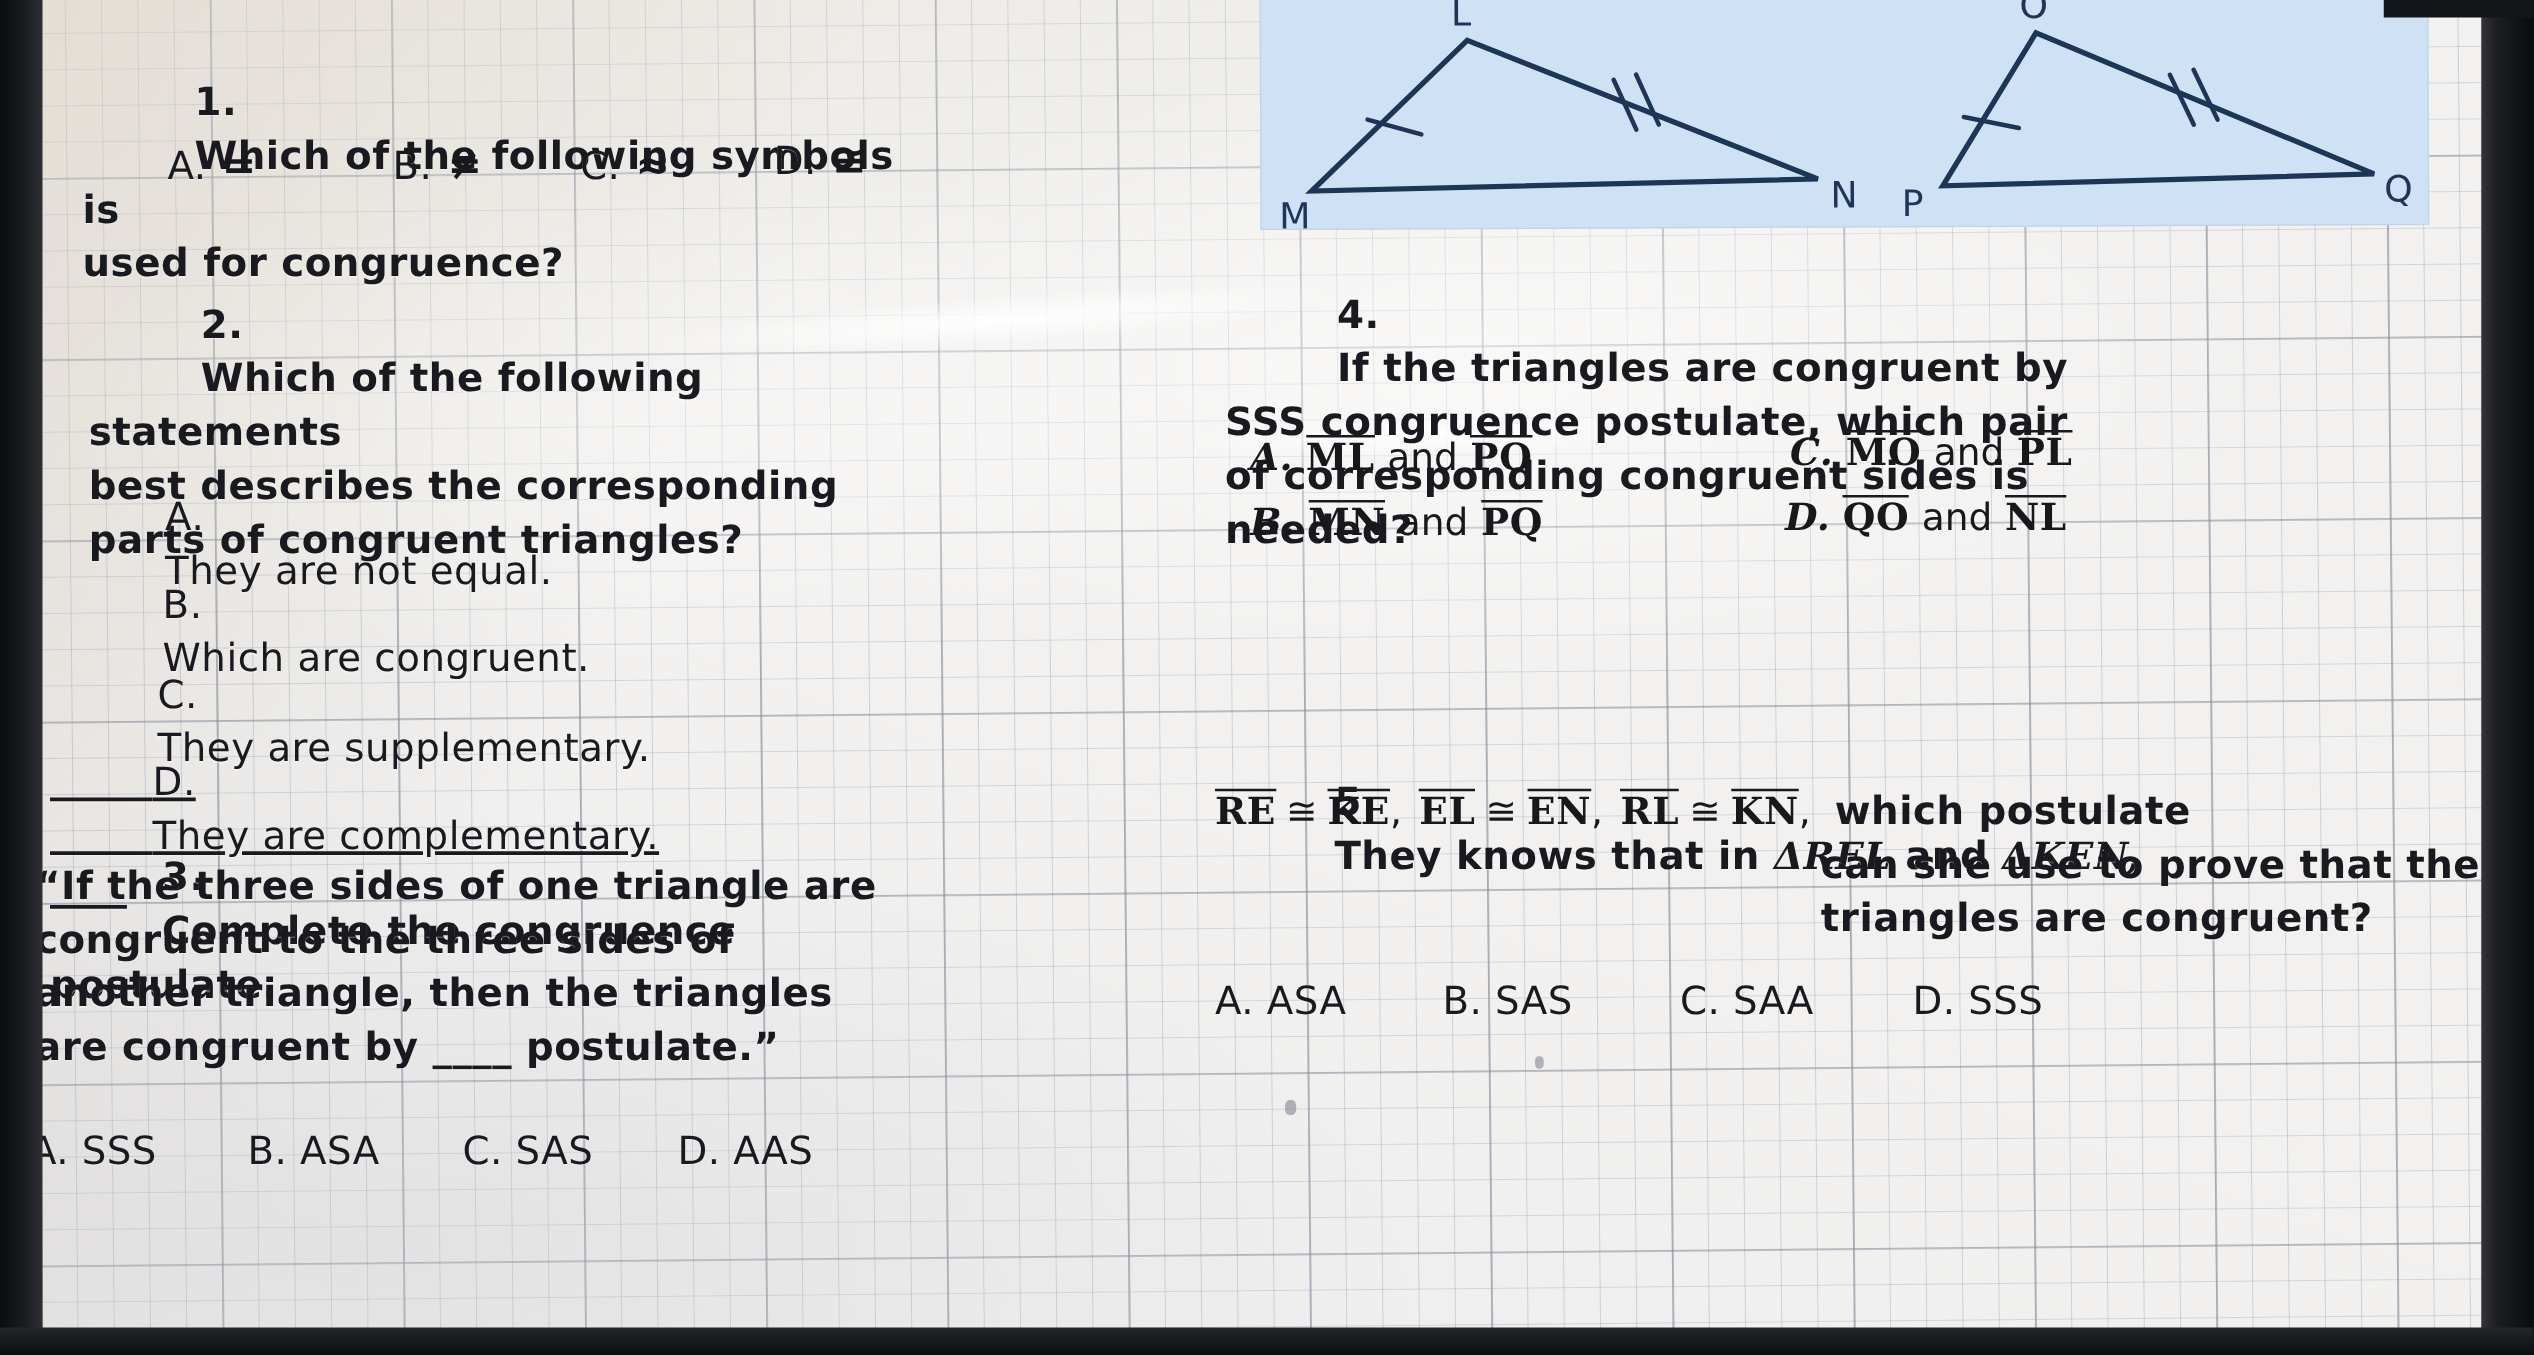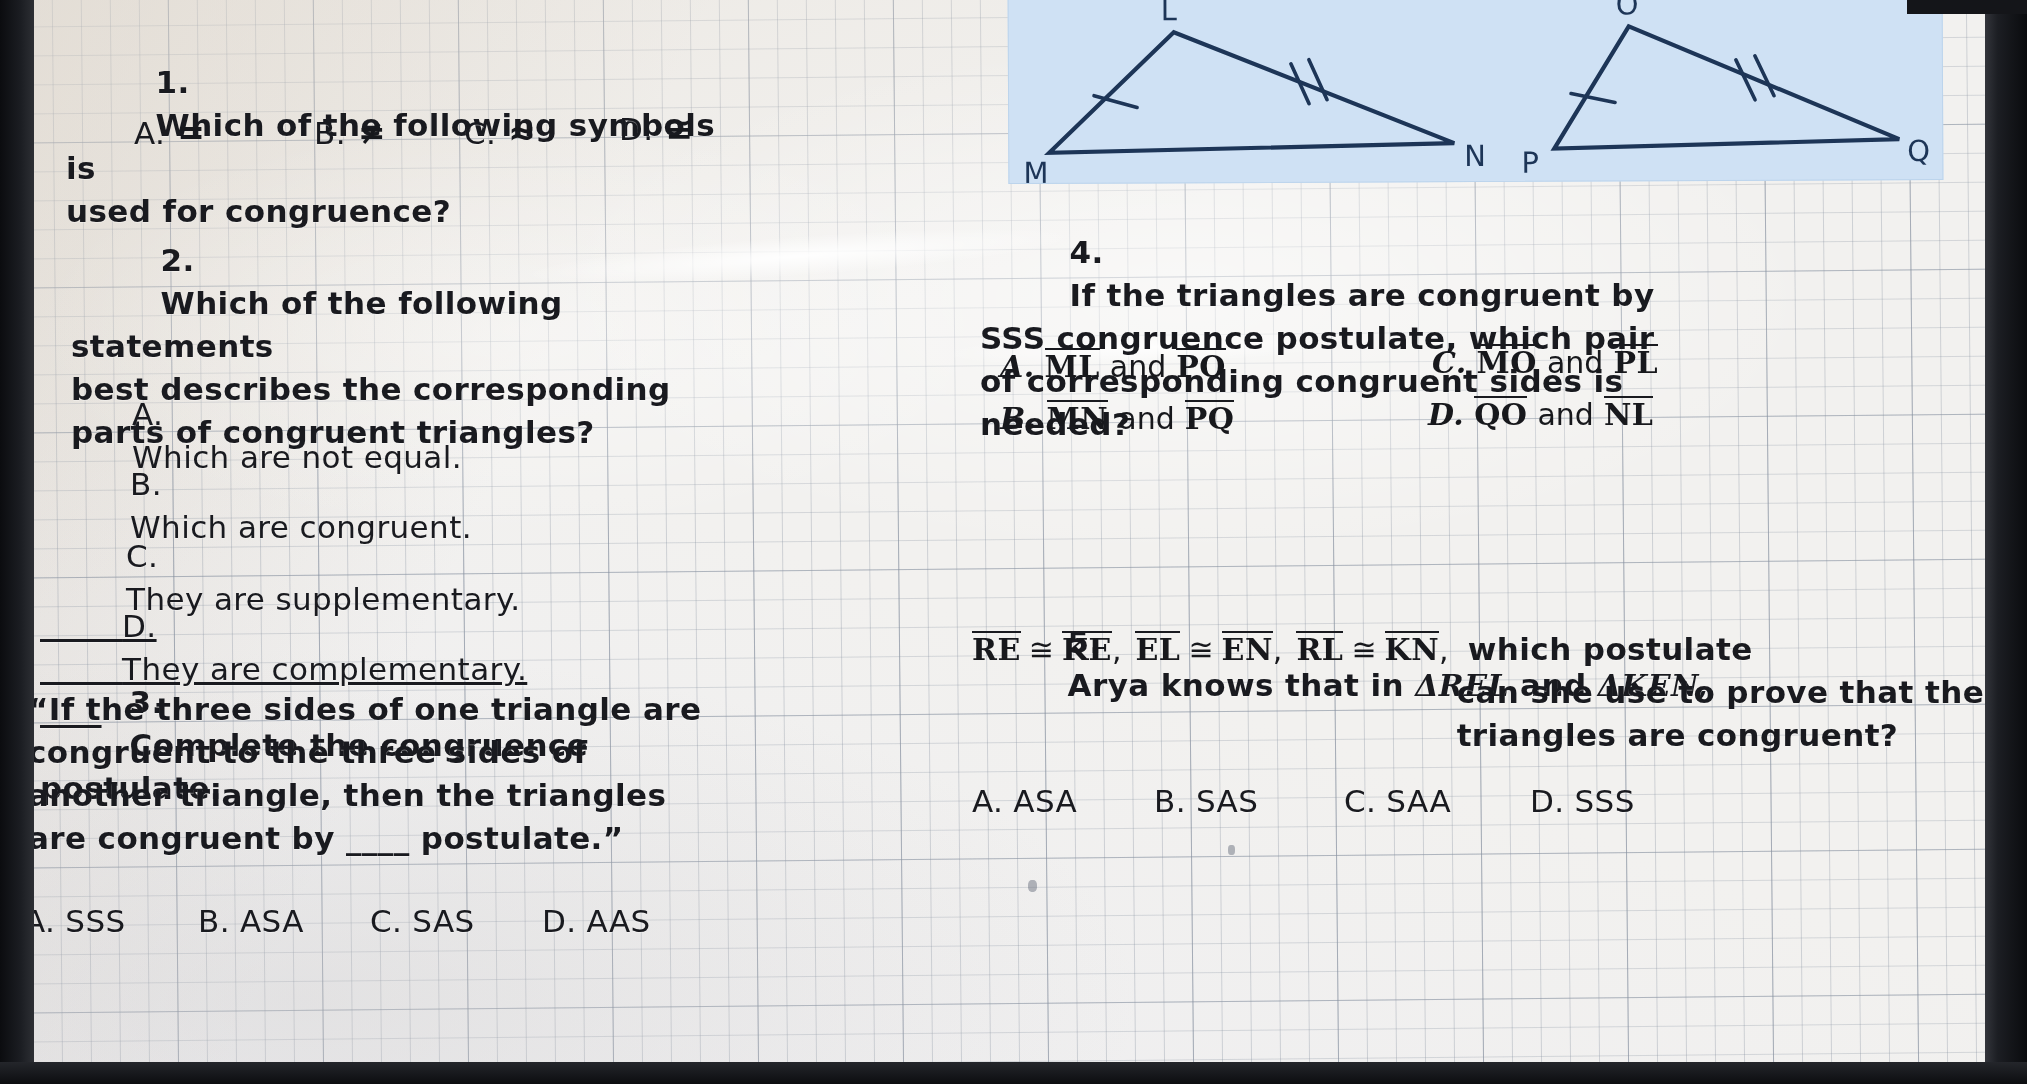"Which are not equal." span { text: Which -> They }
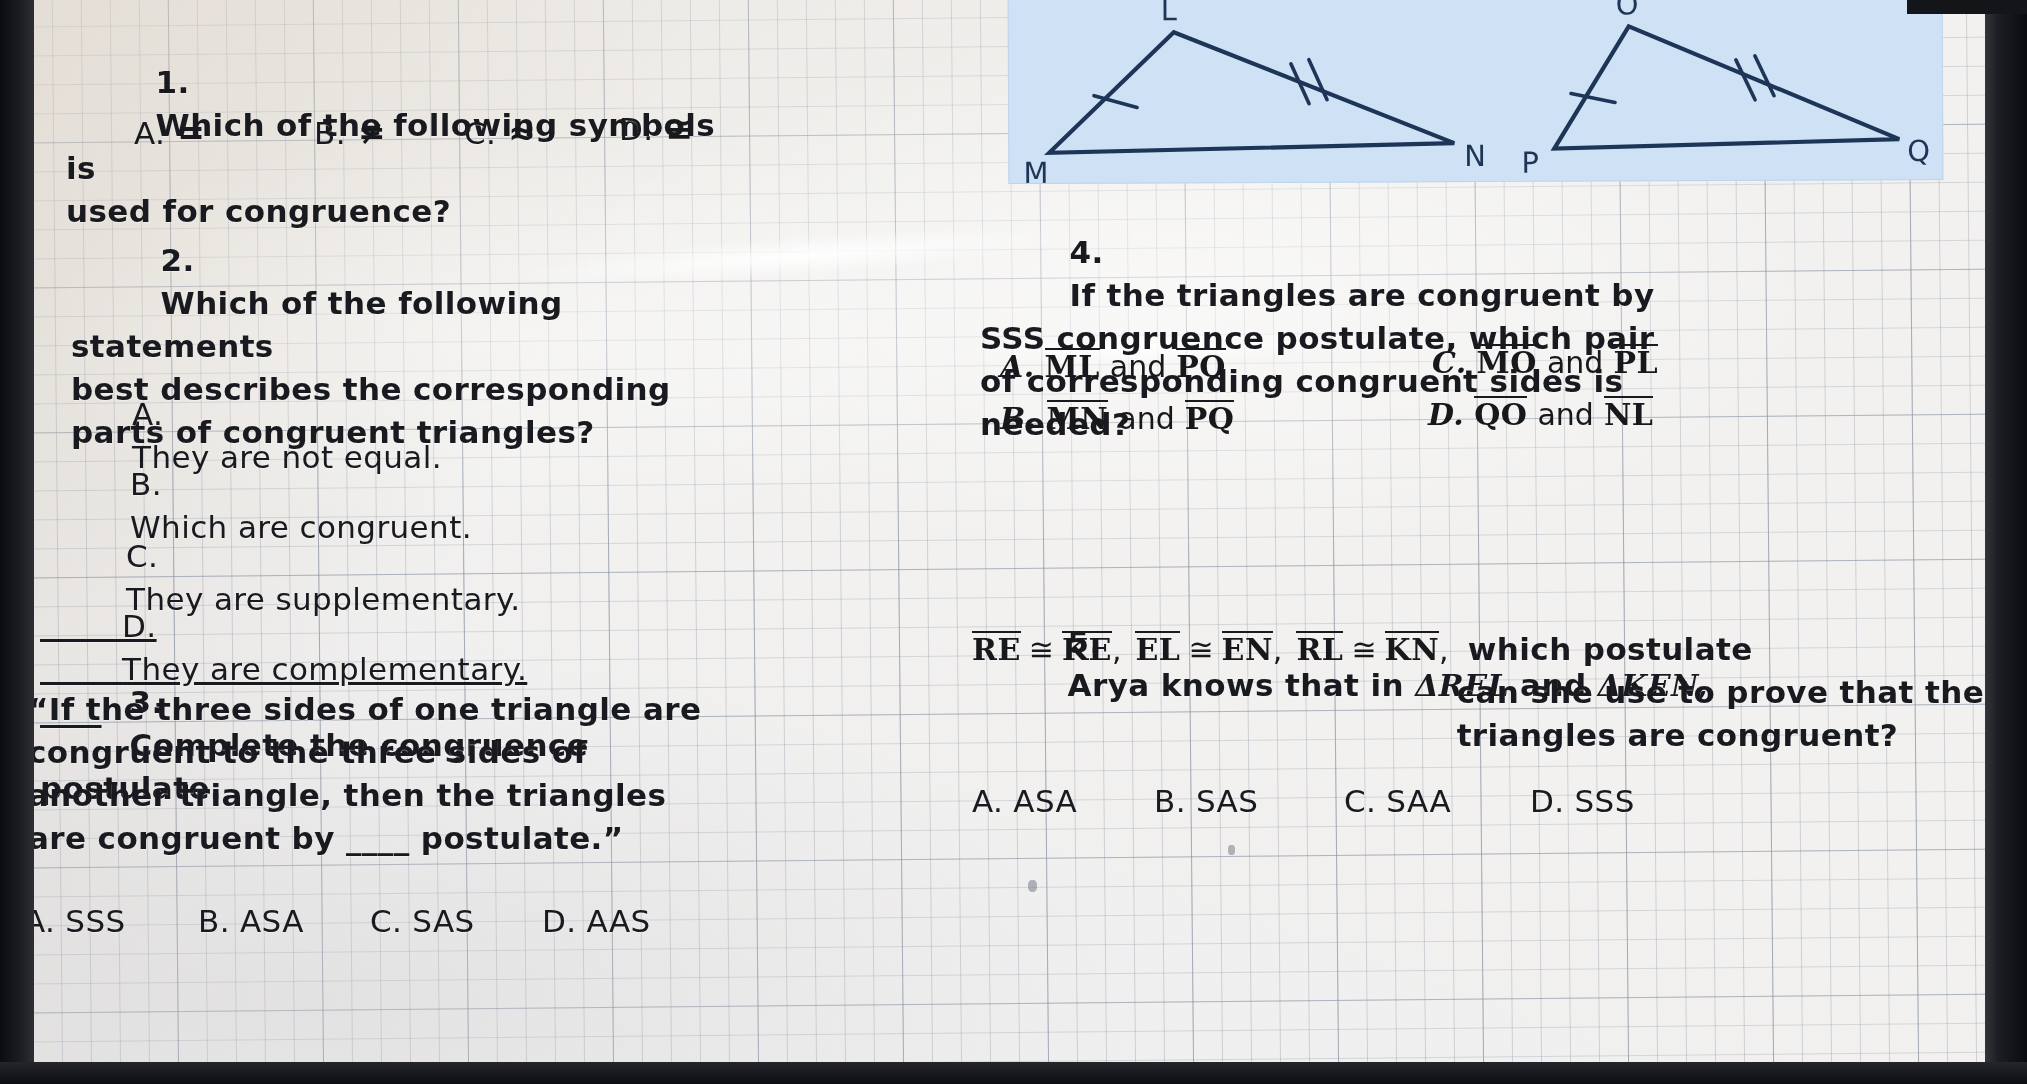"Arya knows that in" span { text: Arya -> They }
